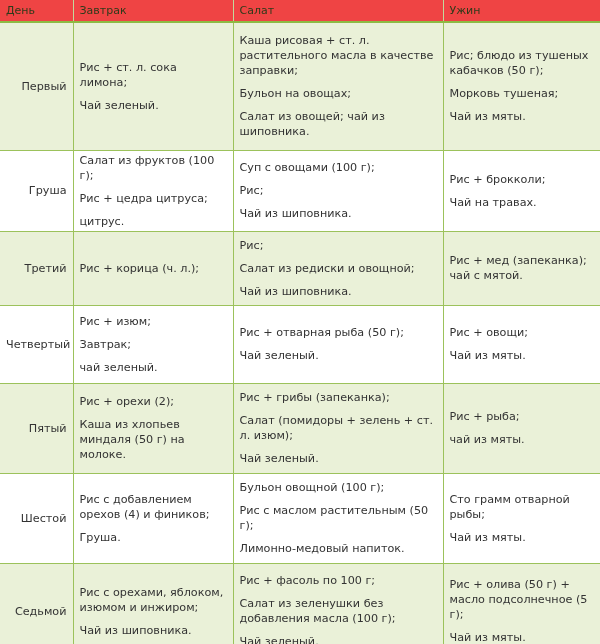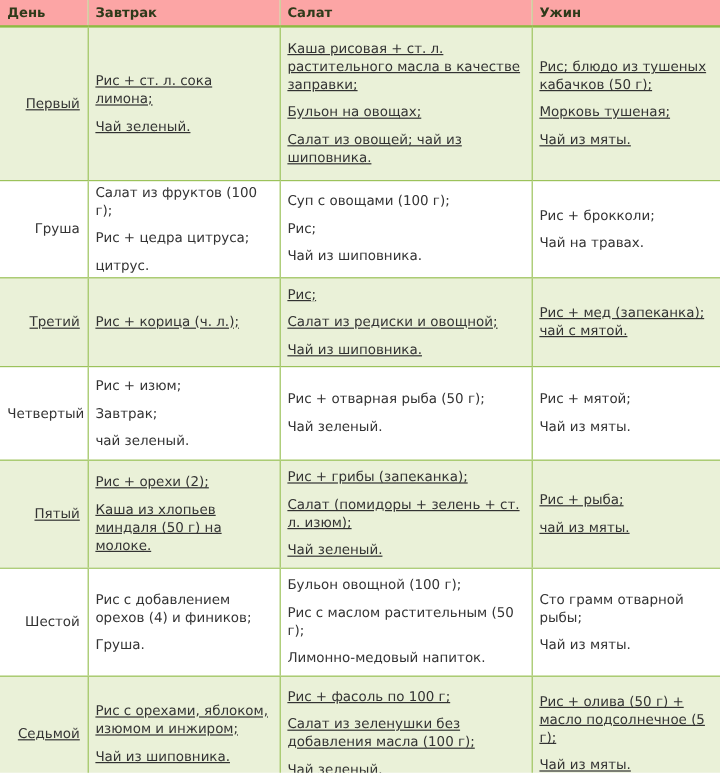"День" thead th { background: #fca5a5 -> #ef4444; font-weight: bold -> normal }
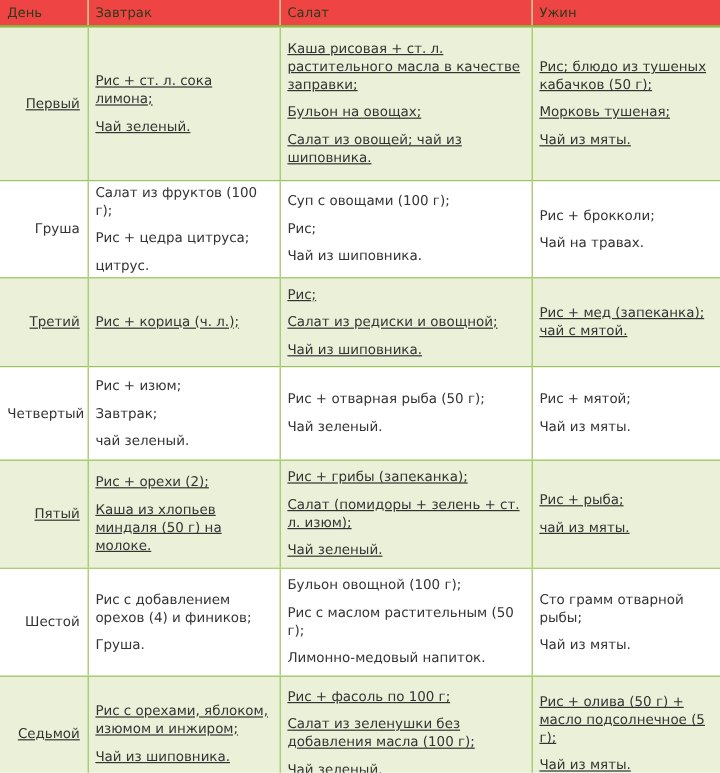"Каша рисовая + ст. л." tbody tr.odd td { text-decoration: underline -> none }
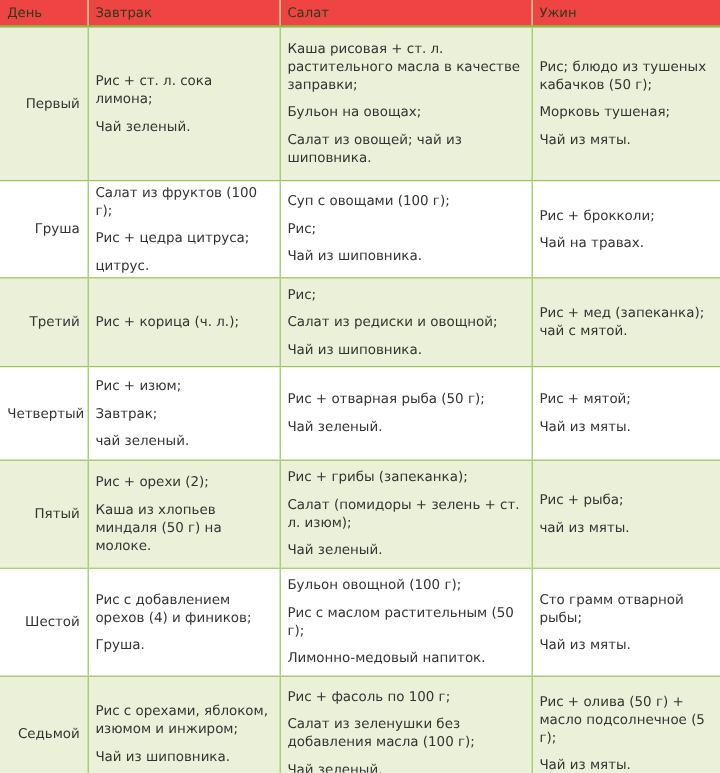"Рис + мятой;" div.line { text: мятой -> овощи }
